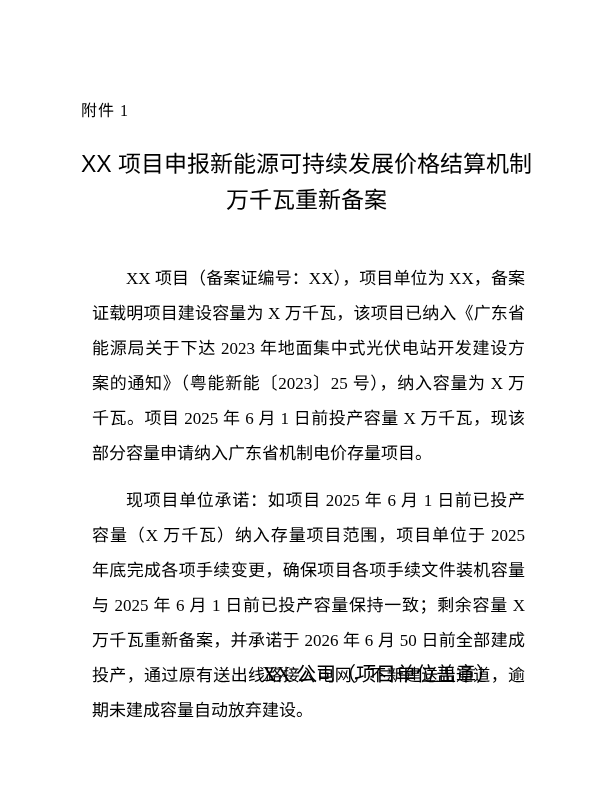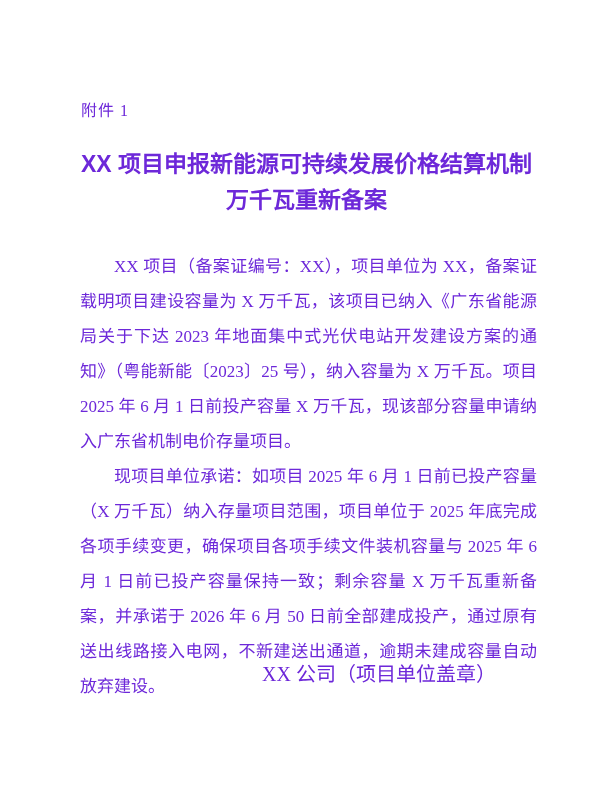"附件 1" .page { color: #6d28d9 -> #000000 }
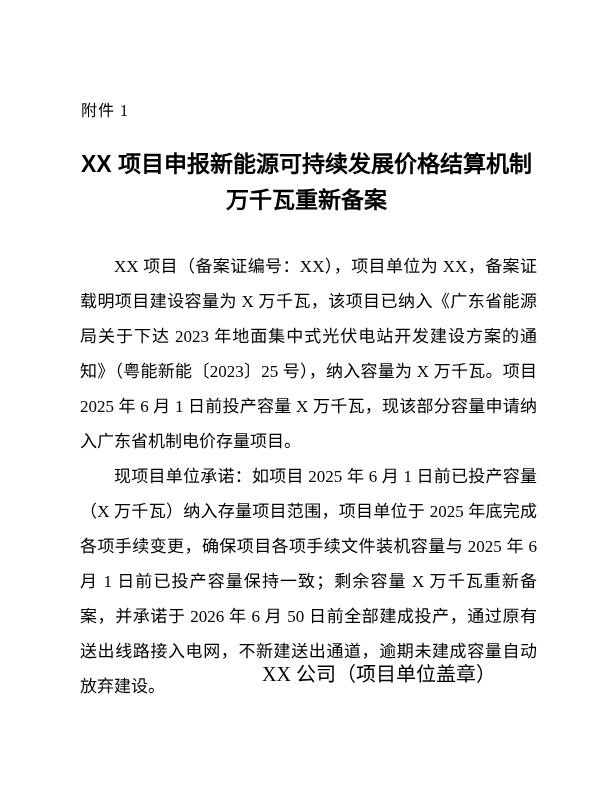"XX 项目申报新能源可持续发展价格结算机制" .doc-title { font-weight: 700 -> 400 }
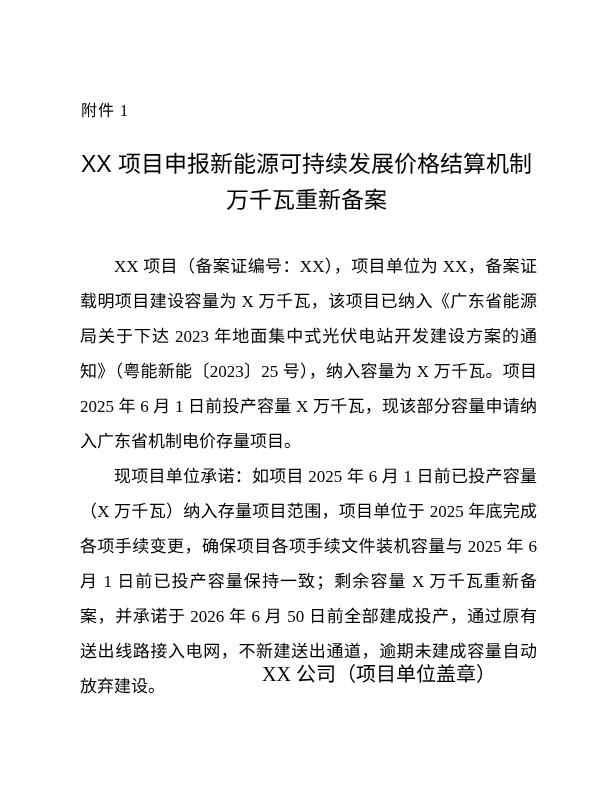"XX 项目（备案证编号：XX），项目单位为 XX，备案证载明项目建设容量为 X" .doc-body p { margin: 0 -> 12px }
